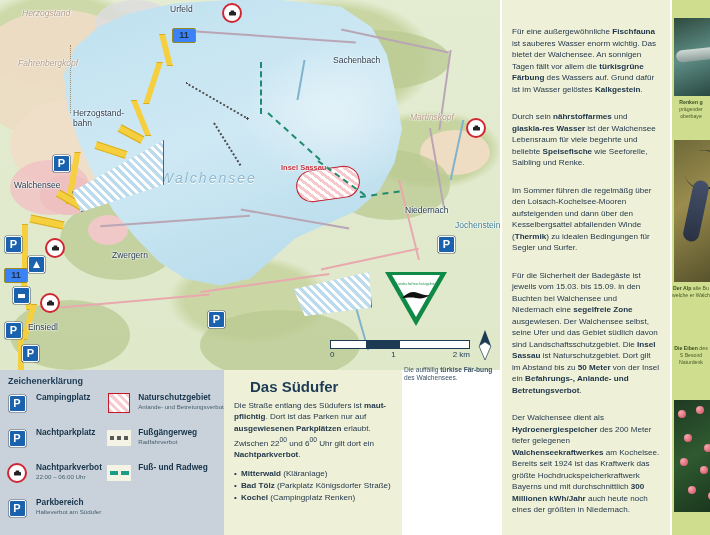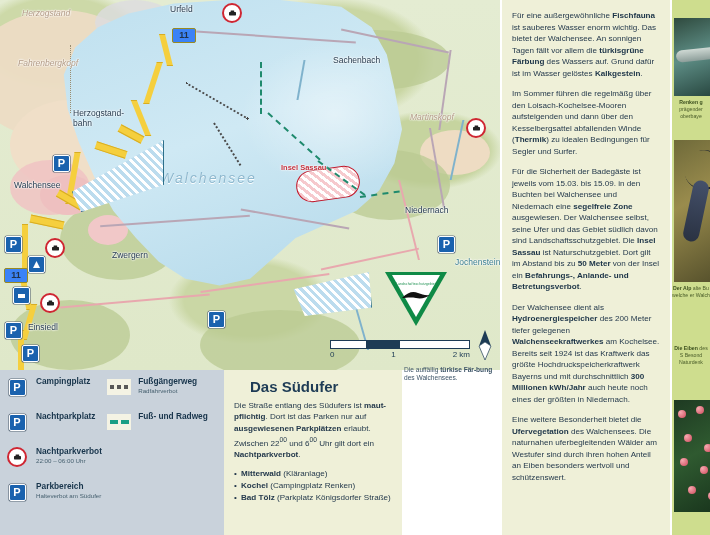"Für eine außergewöhnliche Fischfauna ist" .textcol p { margin: 0 0 9px 0 -> 16px 0 9px 0 }
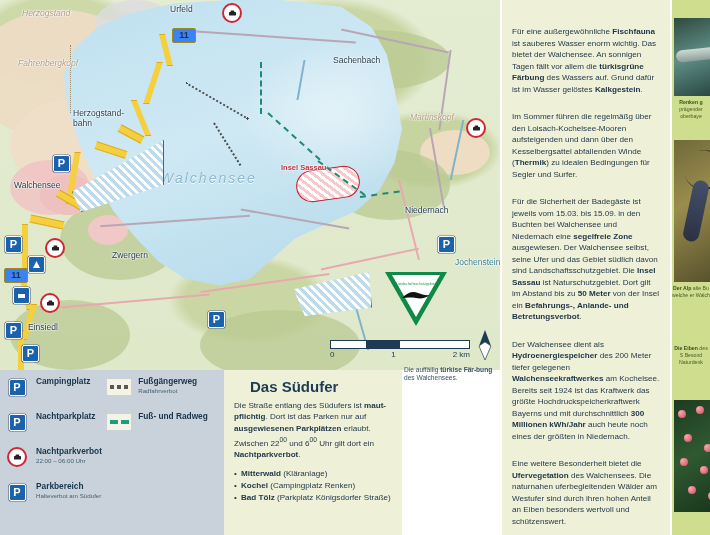"Durch sein nährstoffarmes und" p { html: none -> <p><span>Durch sein </span><b>nährstoffarmes</b><span> und </span><b>glaskla-res Wasser</b><span> ist der Walchensee Lebensraum für viele begehrte und beliebte </span><b>Speisefische</b><span> wie Seeforelle, Saibling und Renke.</span></p> }
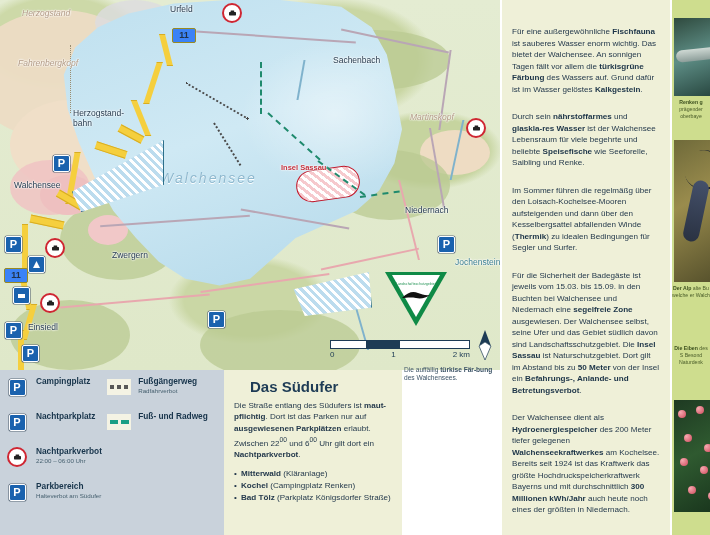"Jochenstein" div.map-label { margin-top: 37px -> none }
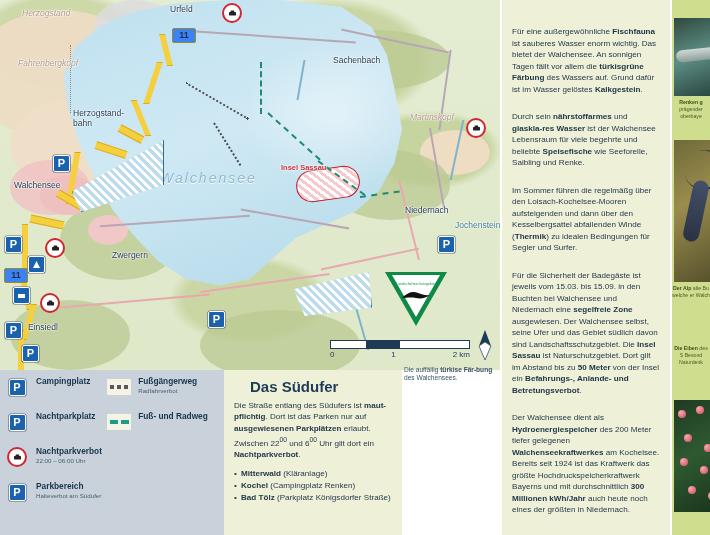"Zeichenerklärung" h4 { html: none -> <h4>Zeichenerklärung</h4> }
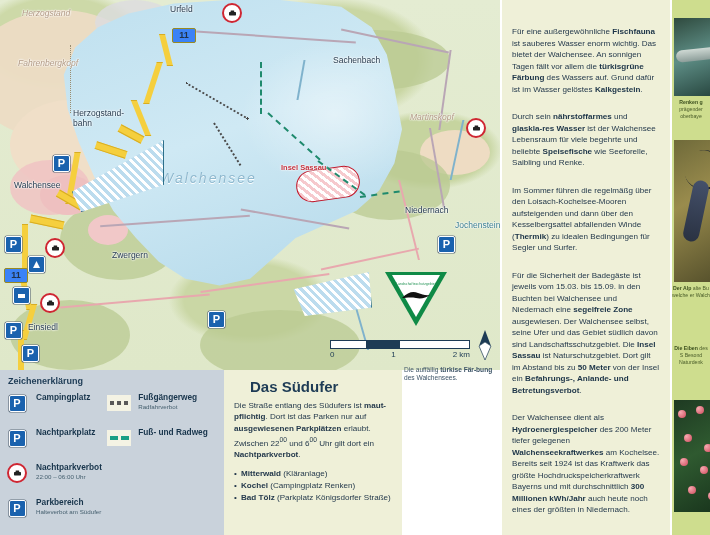"Naturschutzgebiet" div.legrow { html: none -> <div> <div> <div></div> </div> <div> <div>Naturschutzgebiet</div> <div>Anlande- und Betretungsverbot</div> </div> </div> }
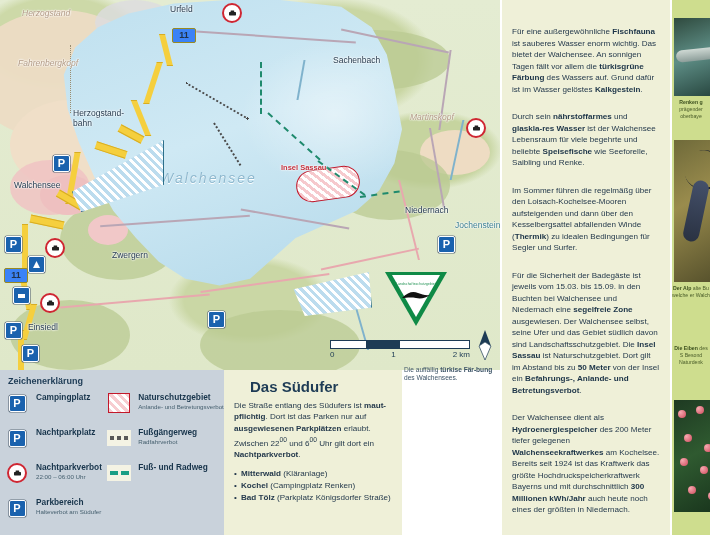"Kochel (Campingplatz Renken)" li { order: before "Bad Tölz (Parkplatz Königsdorfer Straße)" -> after "Bad Tölz (Parkplatz Königsdorfer Straße)" }
